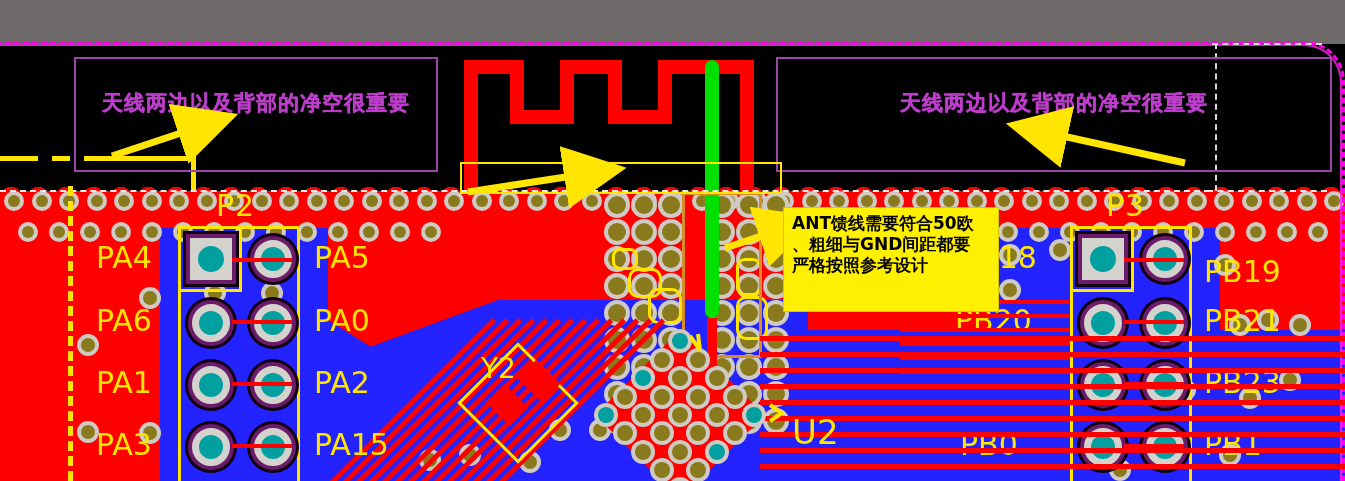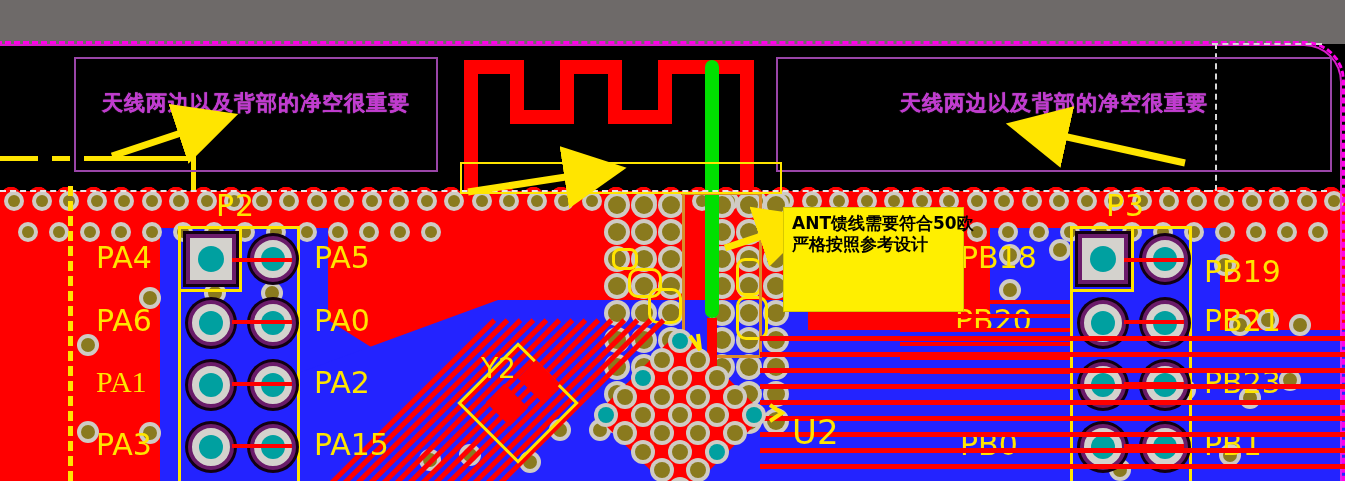"ANT馈线需要符合50欧" div.callout { width: 181px -> 216px }
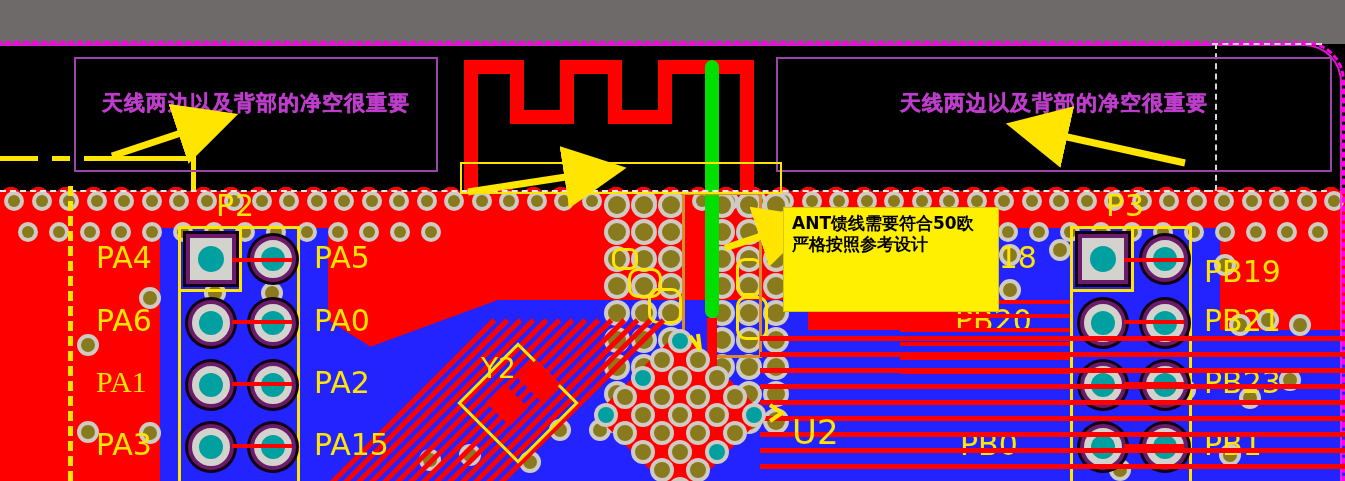"、粗细与GND间距都要" div { html: none -> <div>、粗细与GND间距都要</div> }
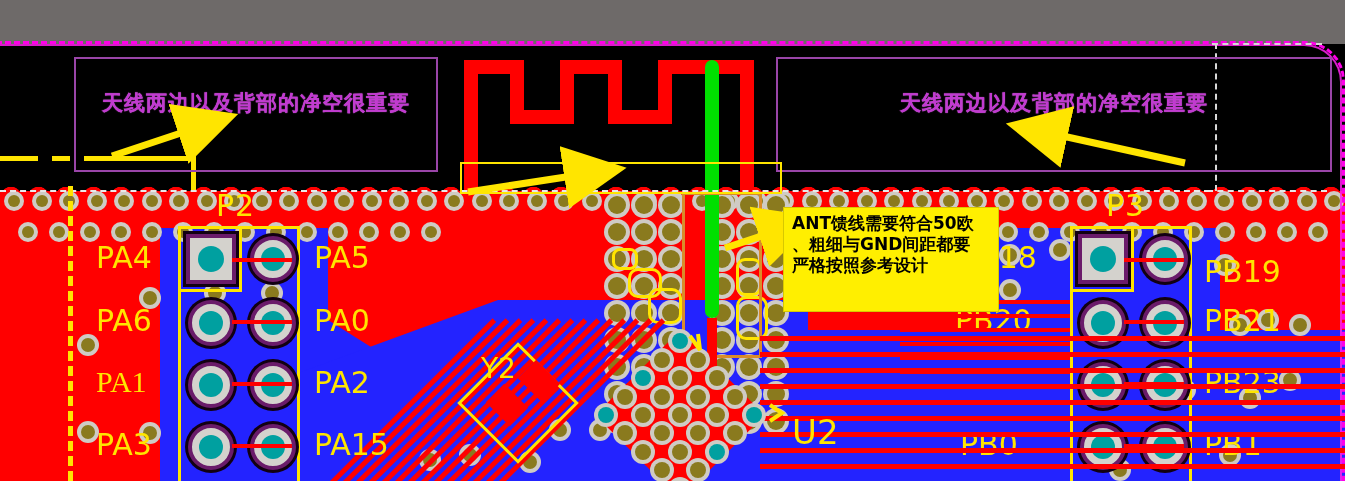"PA1" div.pinlabel { font-family: Liberation Serif, serif -> none }
